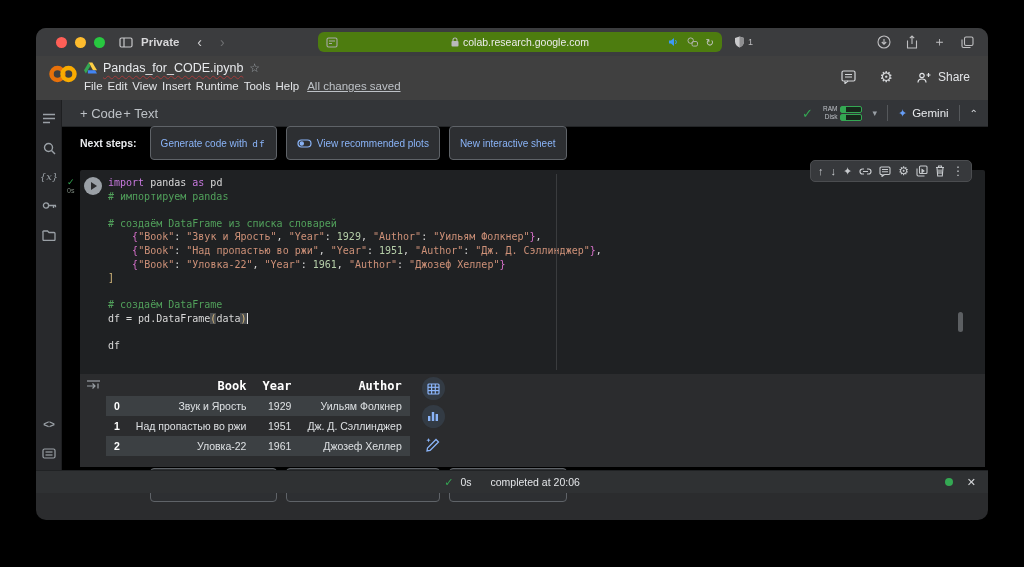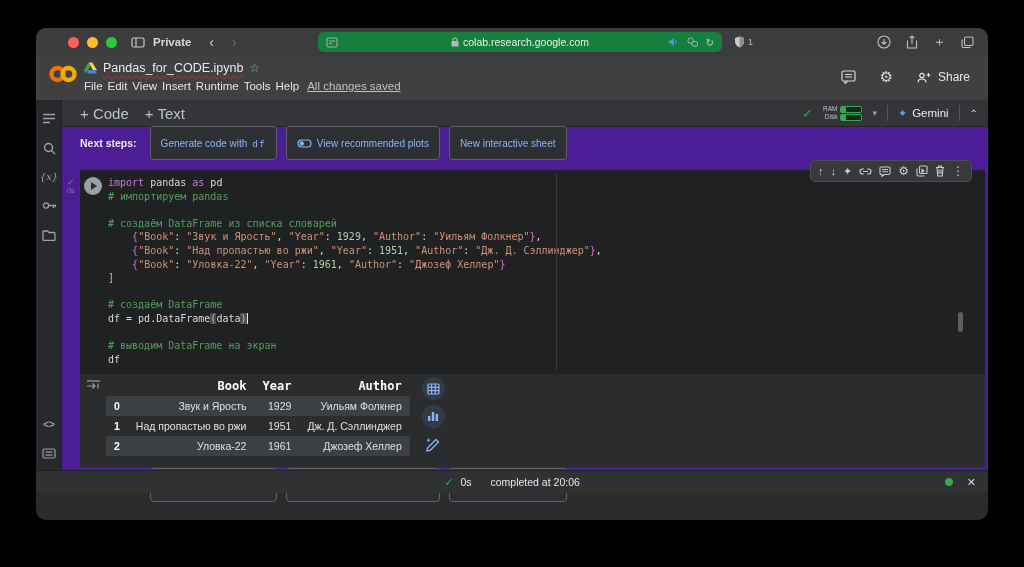"Private" .chrome { padding-left: 12px -> none }
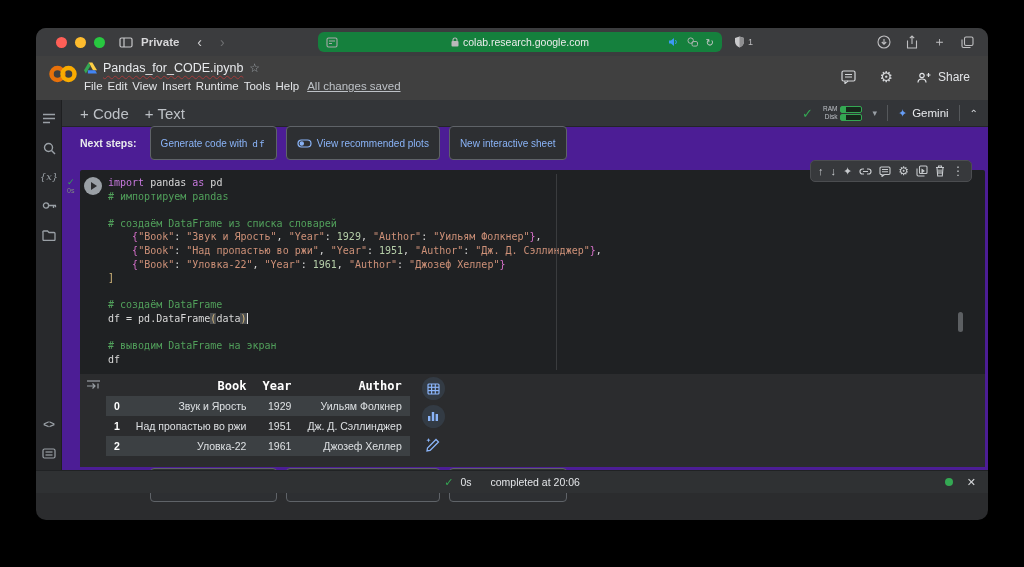"colab.research.google.com" .url-pill { background: #15803d -> #4d7c0f }
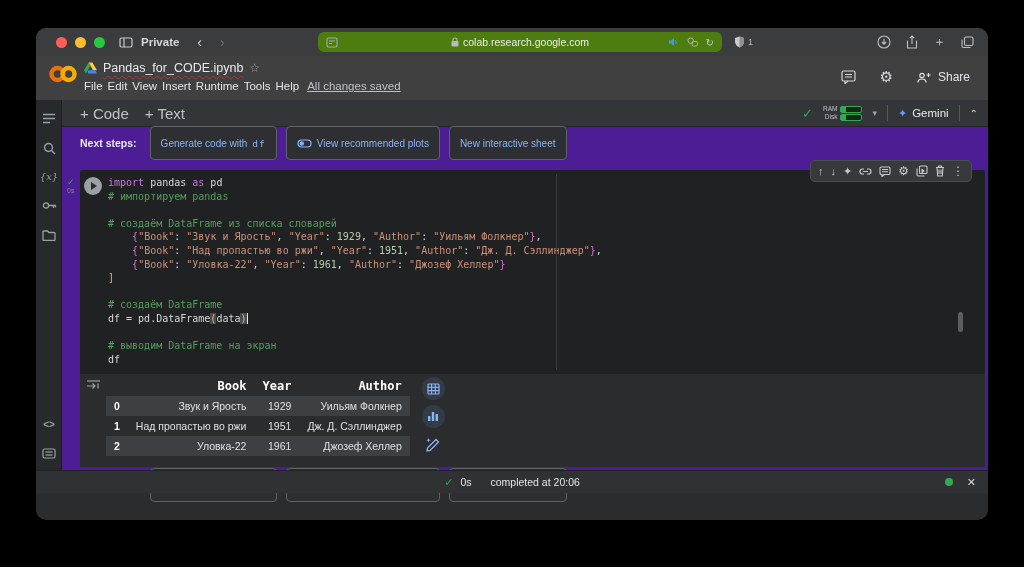"+ Code" .addbtns { font-size: 15px -> 13px; gap: 16px -> 1px }
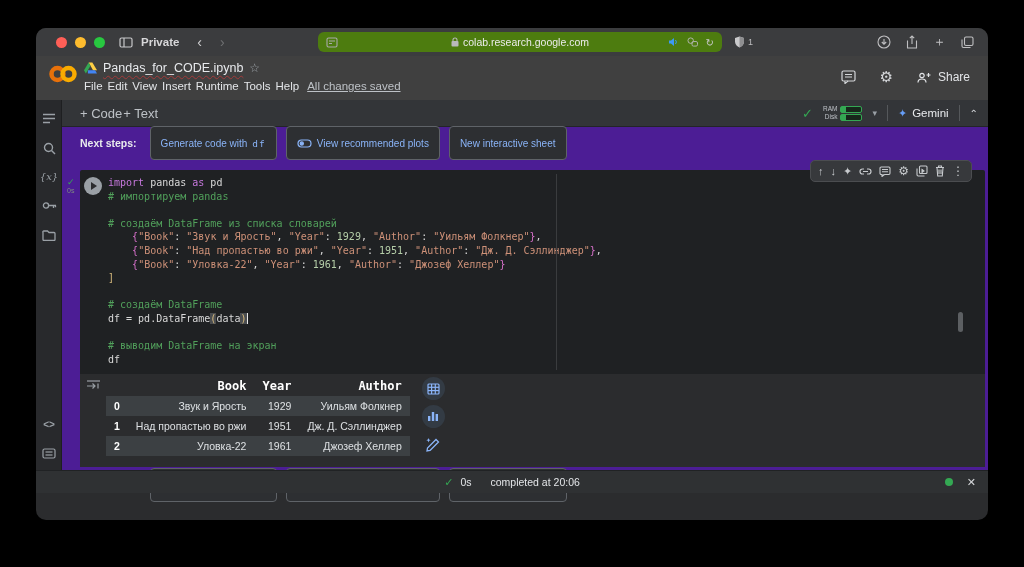"Next steps:" .content { background: #4c1d95 -> #000000 }
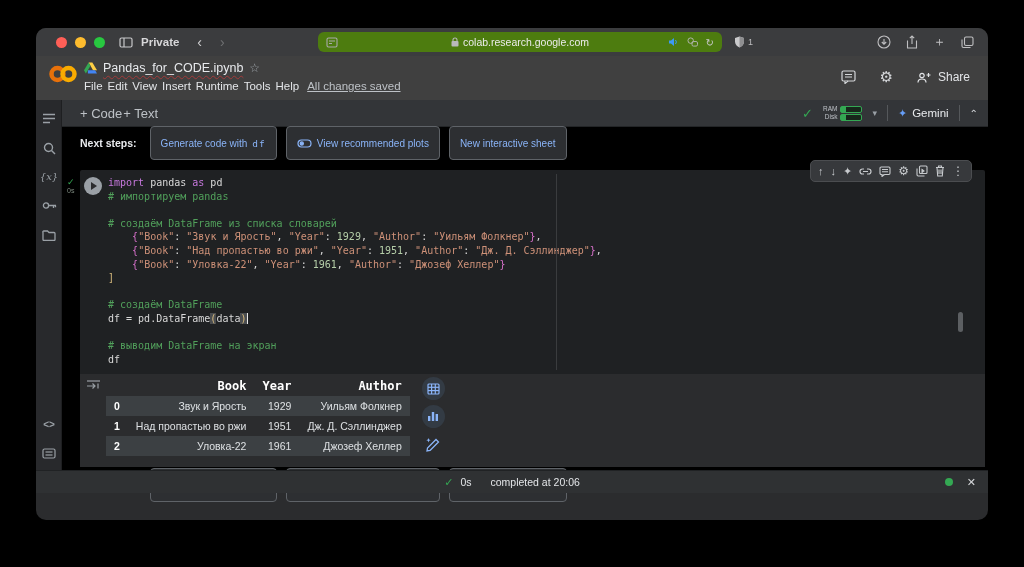"# выводим DataFrame на экран" div.code-line { html: <div><span># выводим DataFrame на экран</span></div> -> none }
